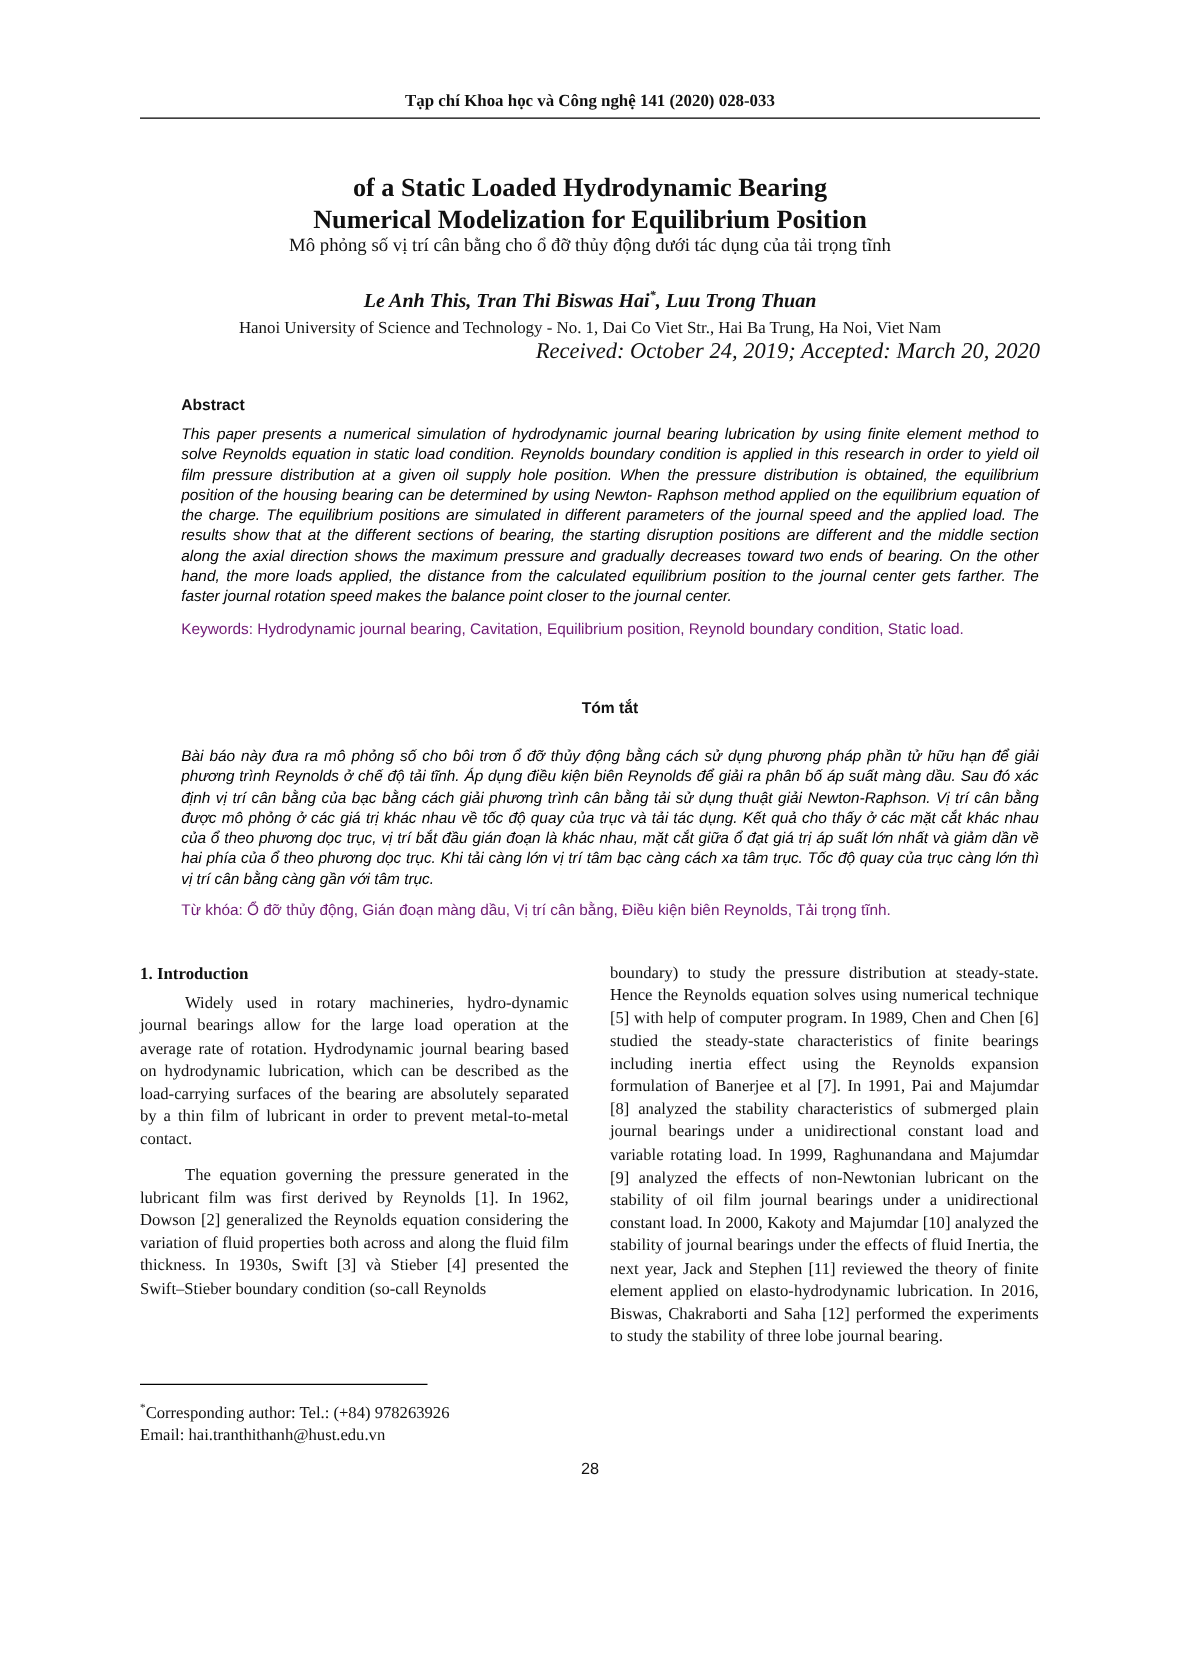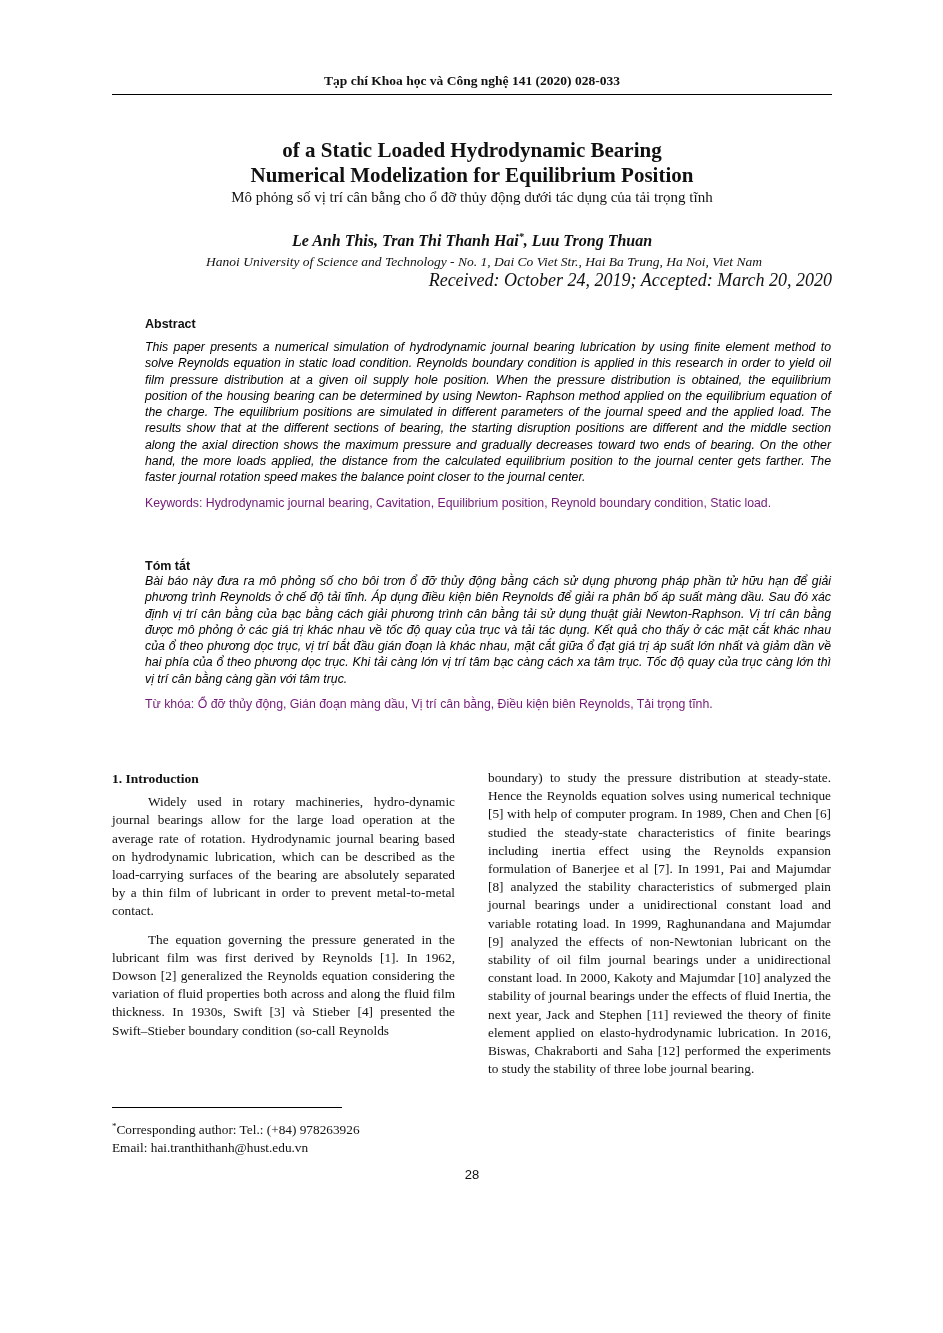"Tran Thi Thanh Hai" span { text: Thanh -> Biswas }
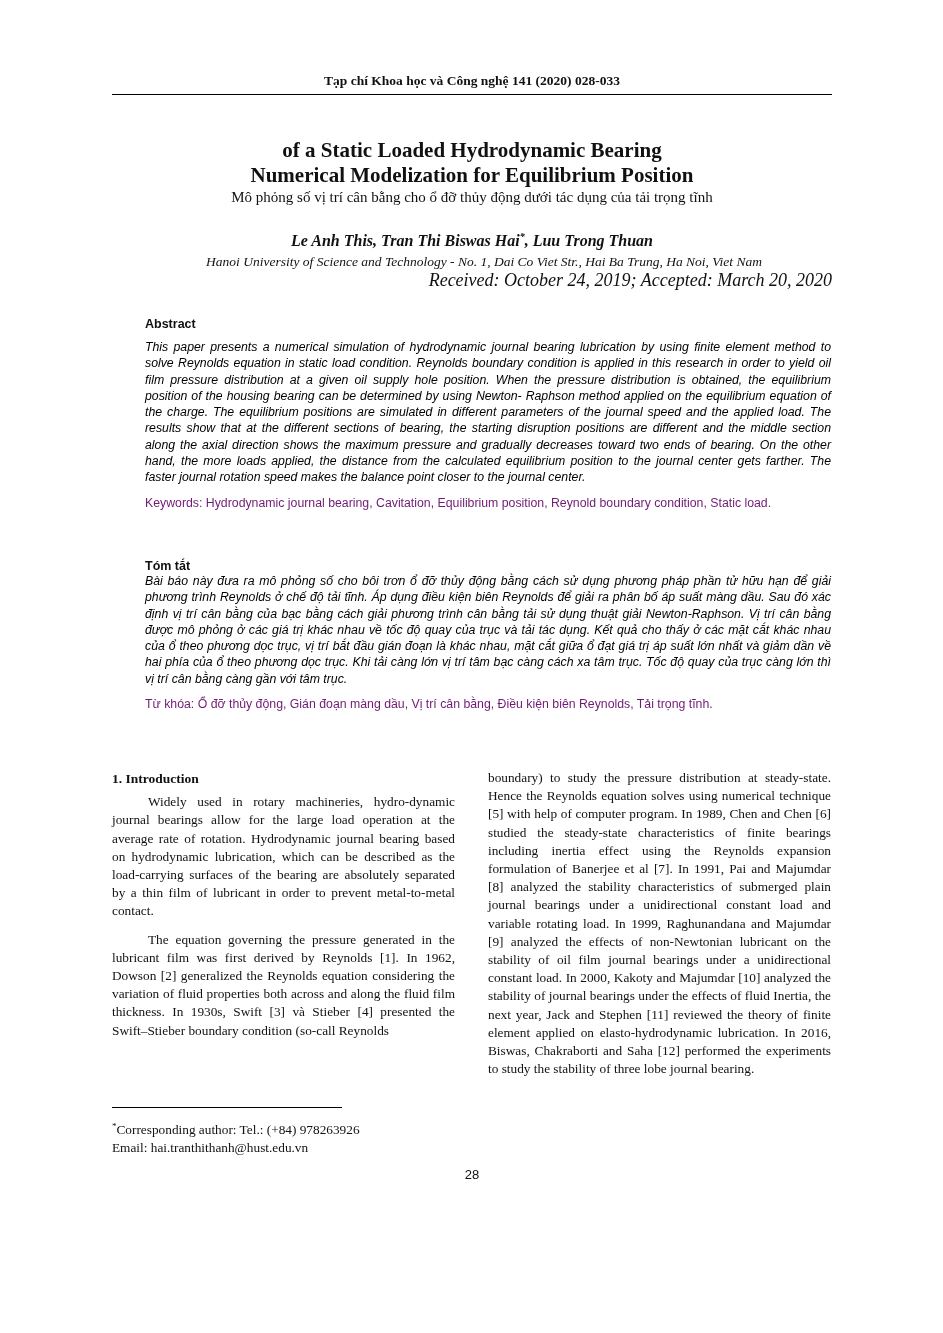"Hanoi University of Science and" .affiliation { font-style: italic -> none; left: 124px -> 112px }
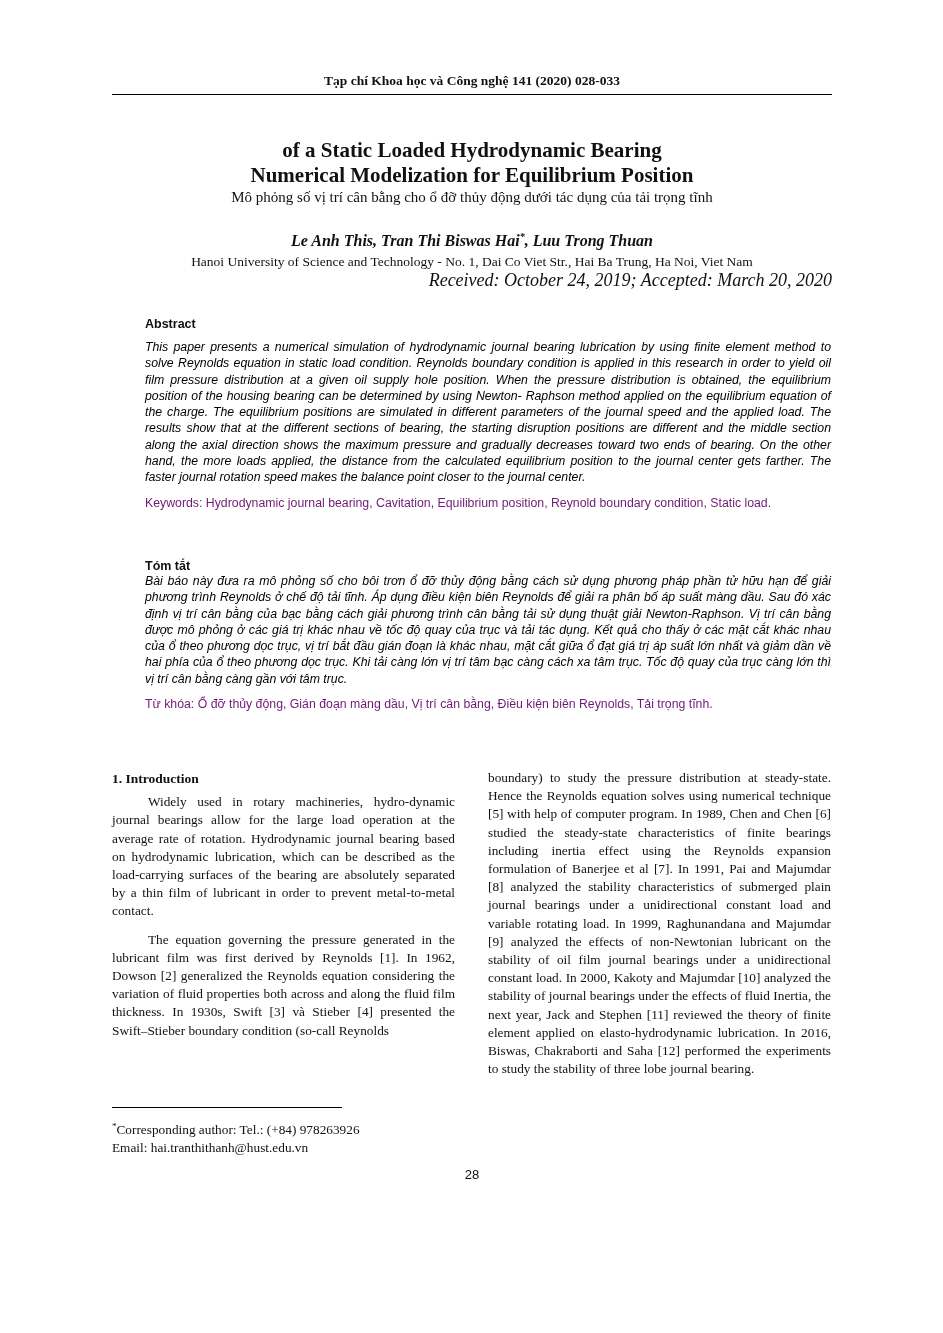"Tóm tắt" div.abs-heading { margin-bottom: 0 -> 24px; text-align: none -> center }
